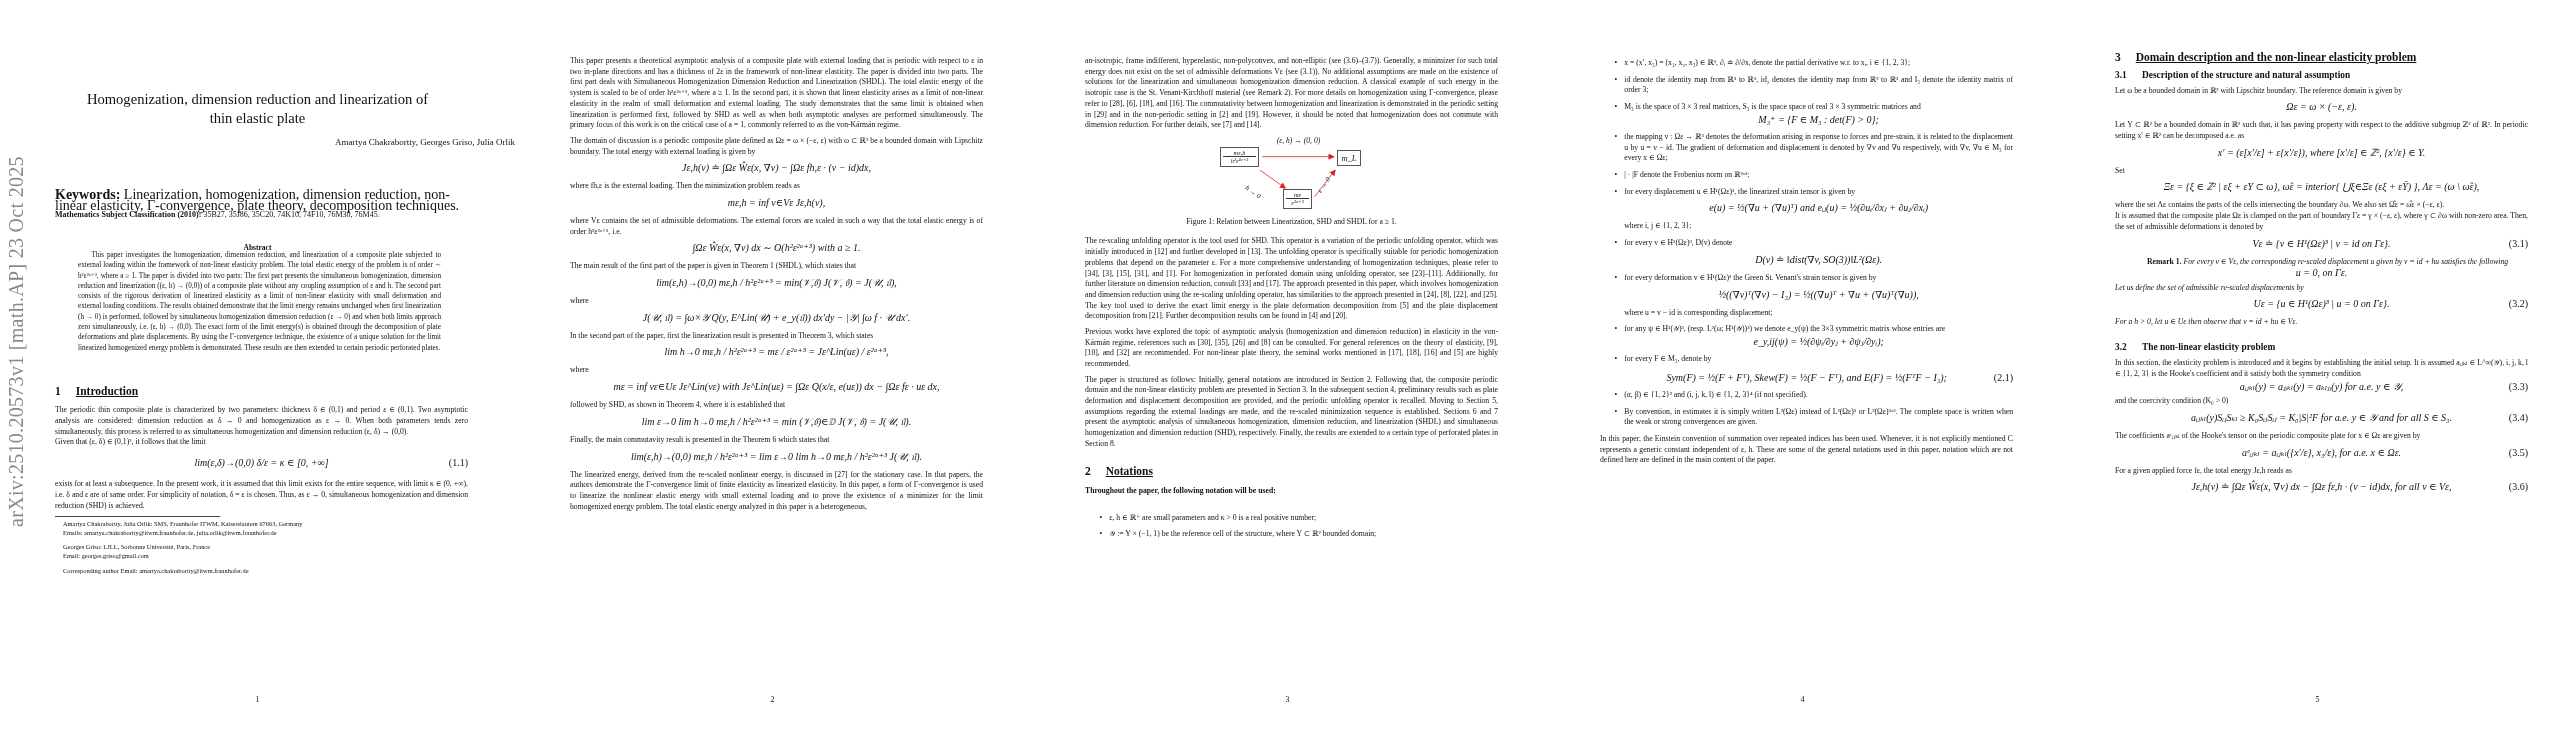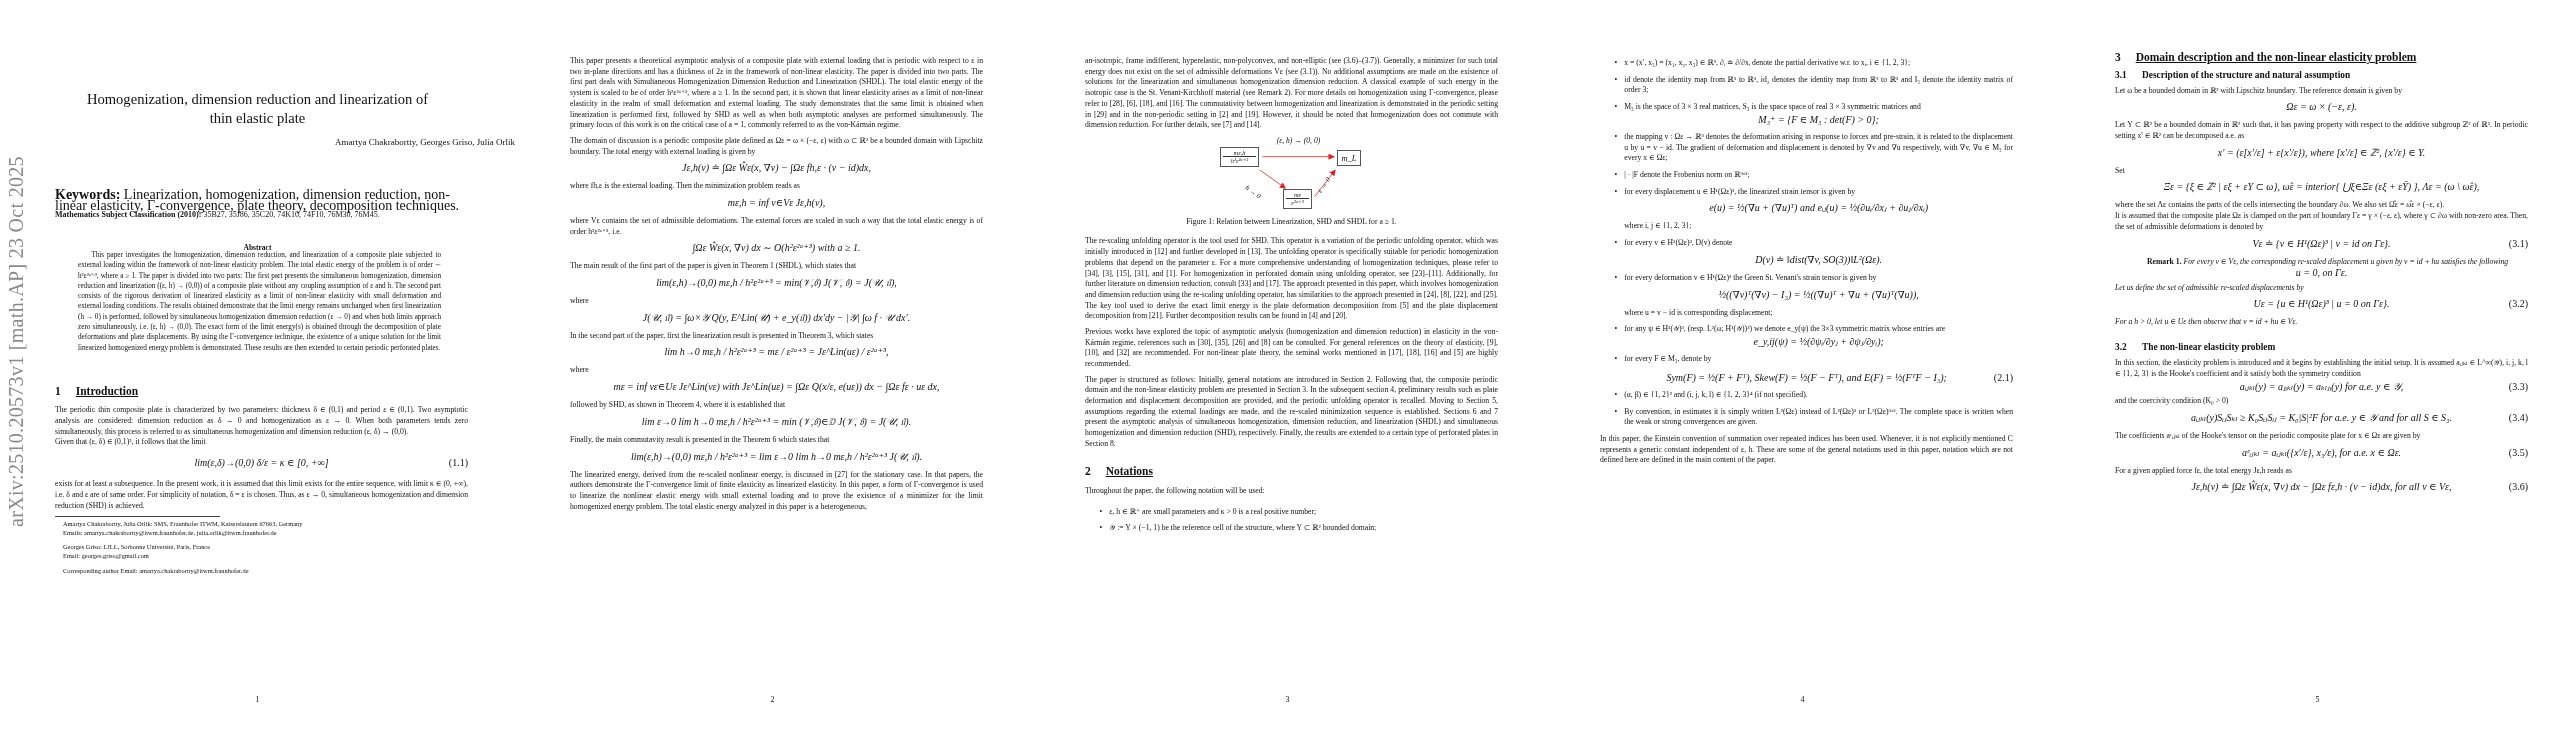"Throughout the paper, the following" div.p { font-weight: none -> bold; margin-bottom: 10px -> 16px }
